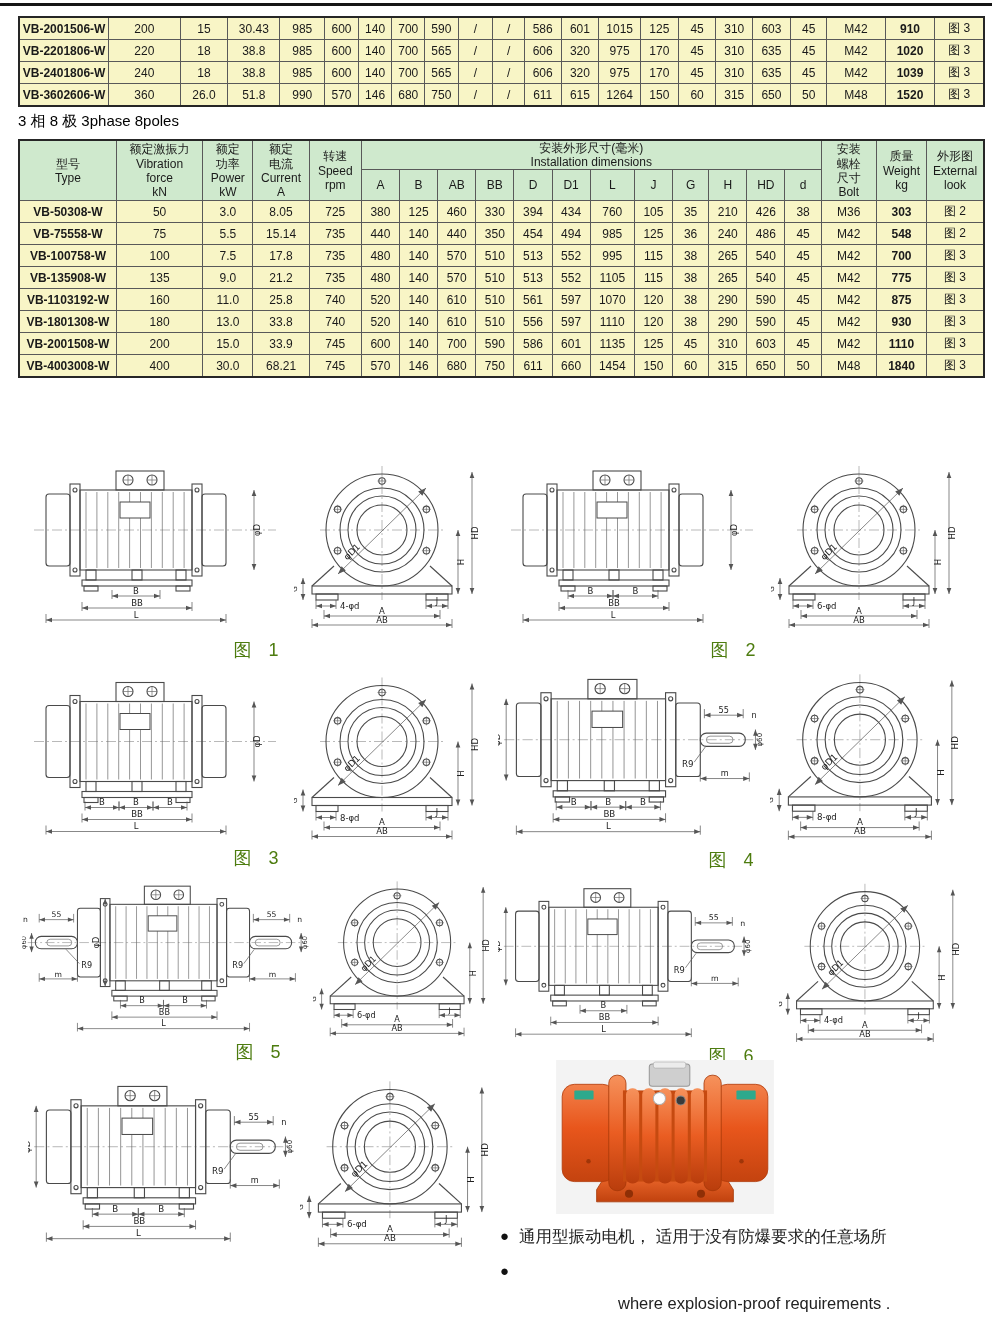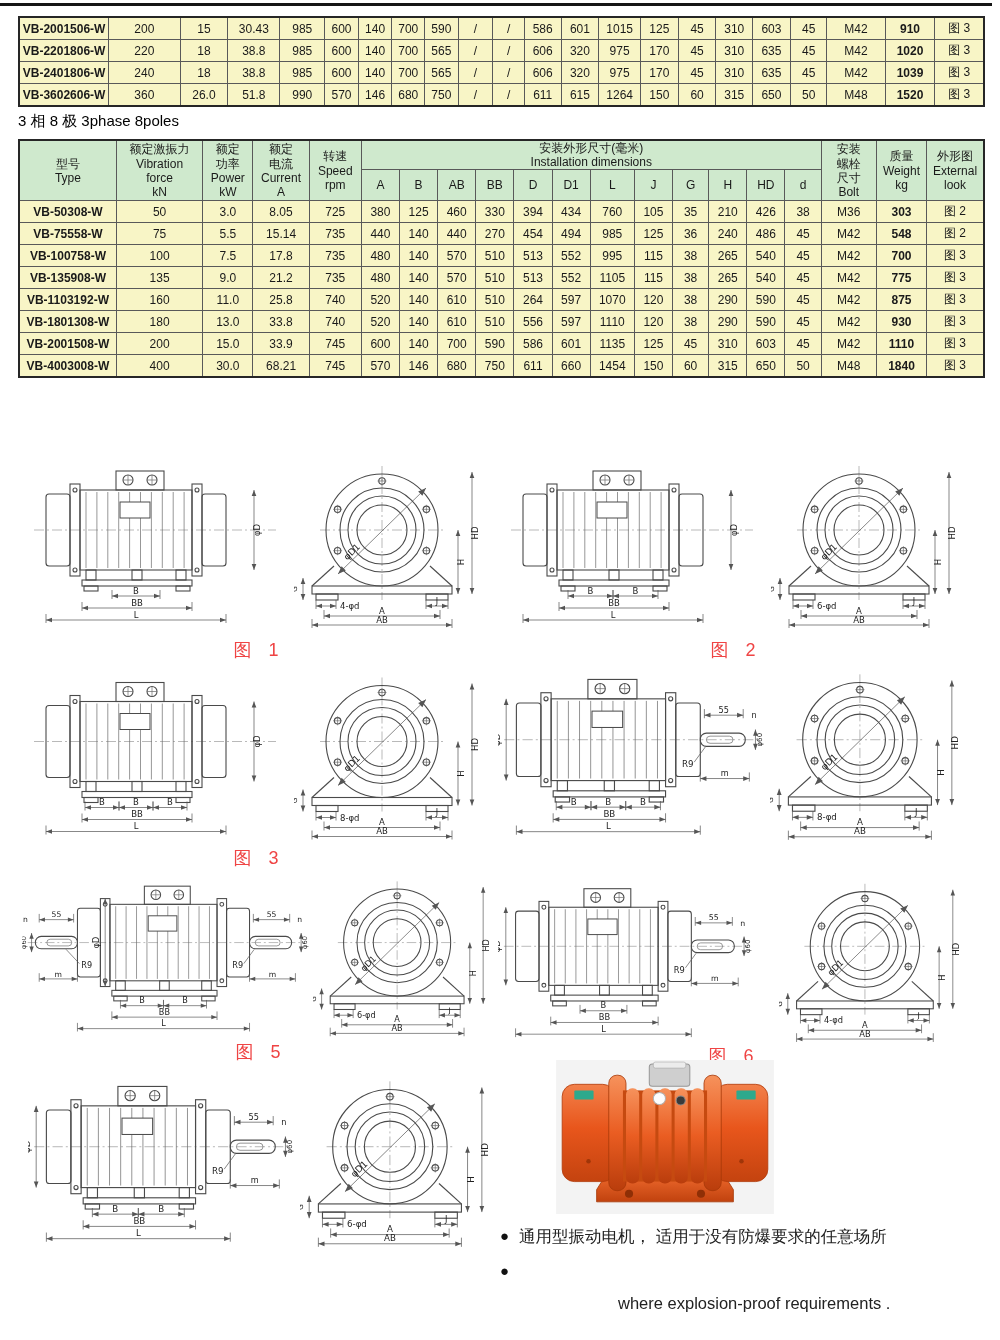"270" td { text: 270 -> 350 }
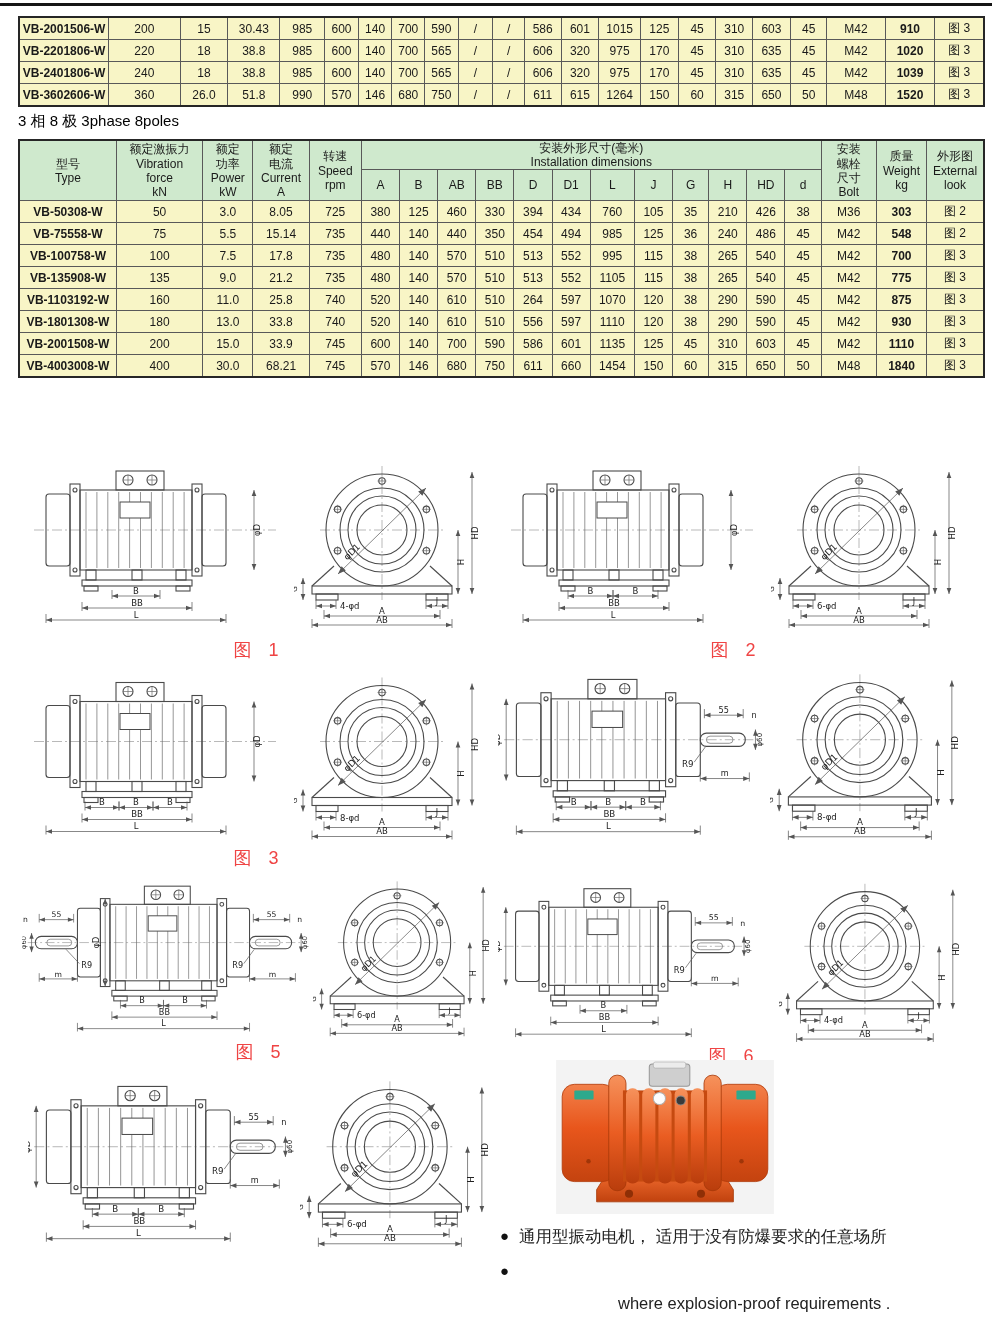"264" td { text: 264 -> 561 }
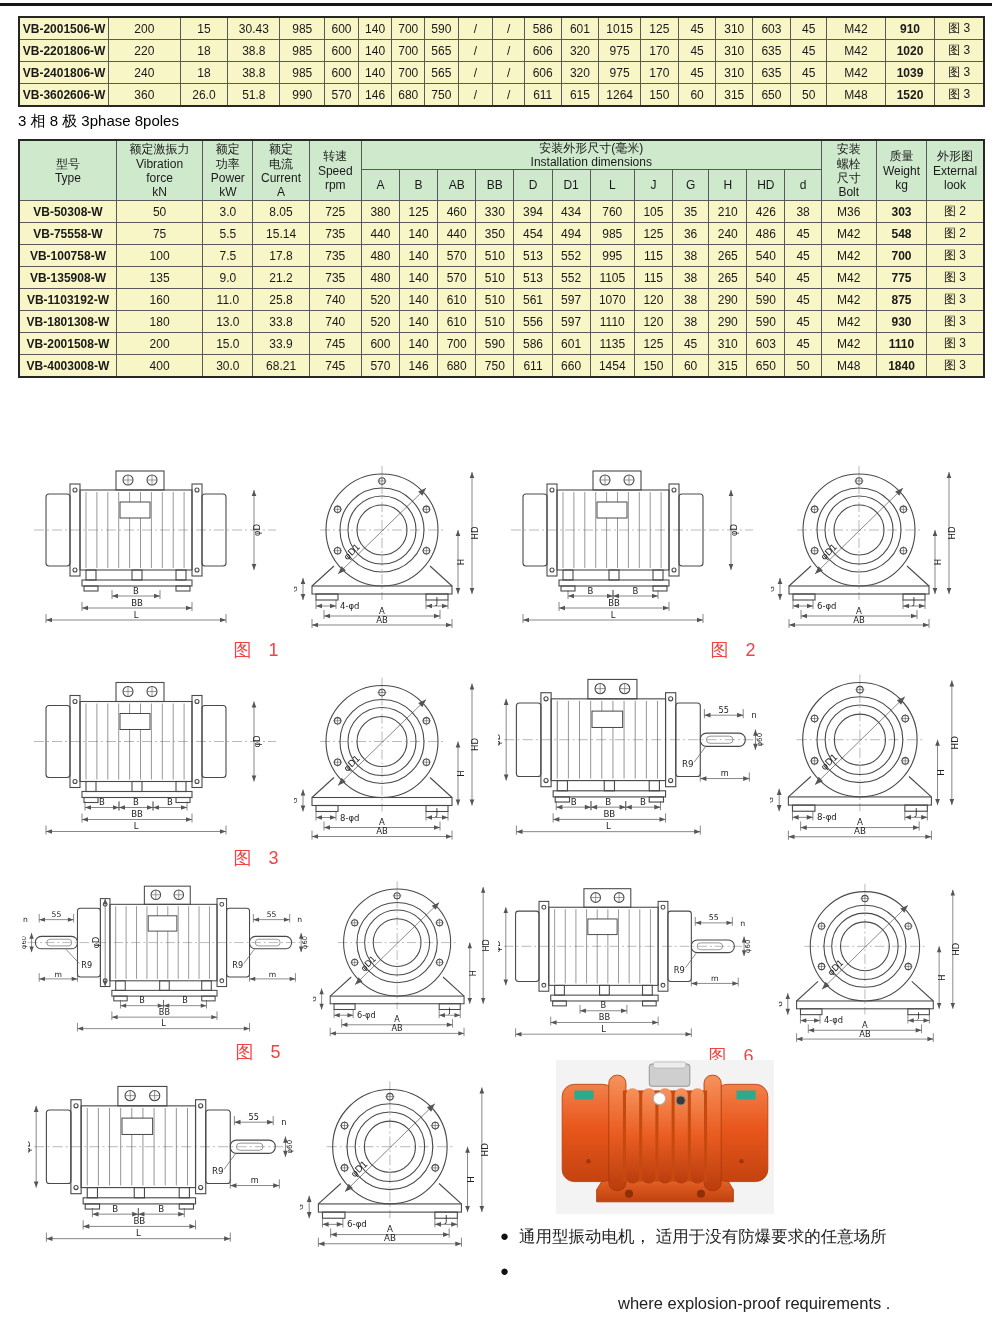"图 1" .figure .caption { color: #ef4444 -> #4d7c0f }
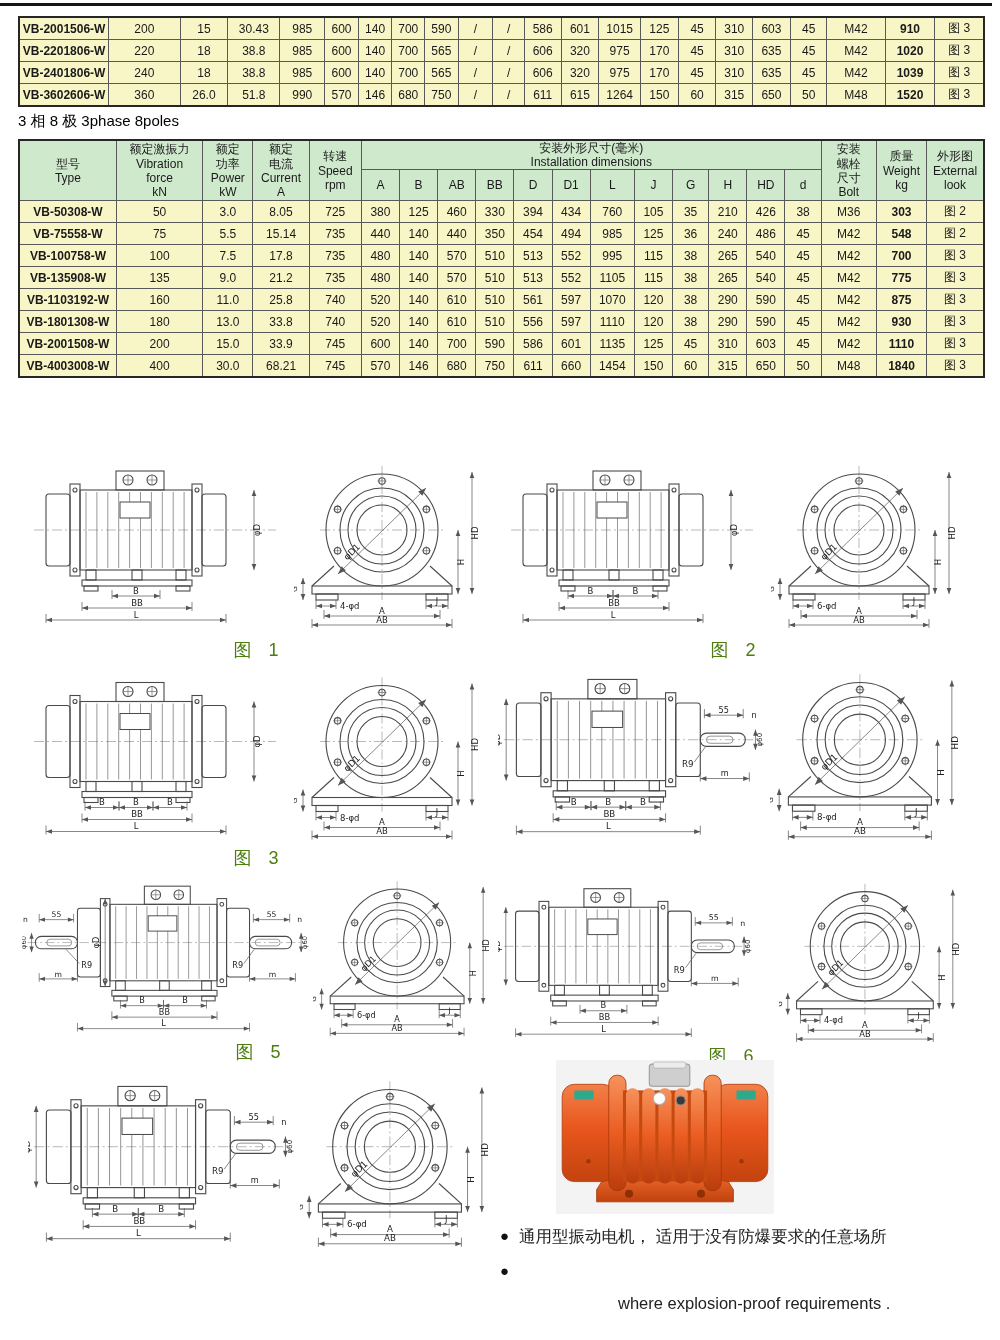"图 4" div.caption { html: none -> <div>图 4</div> }
